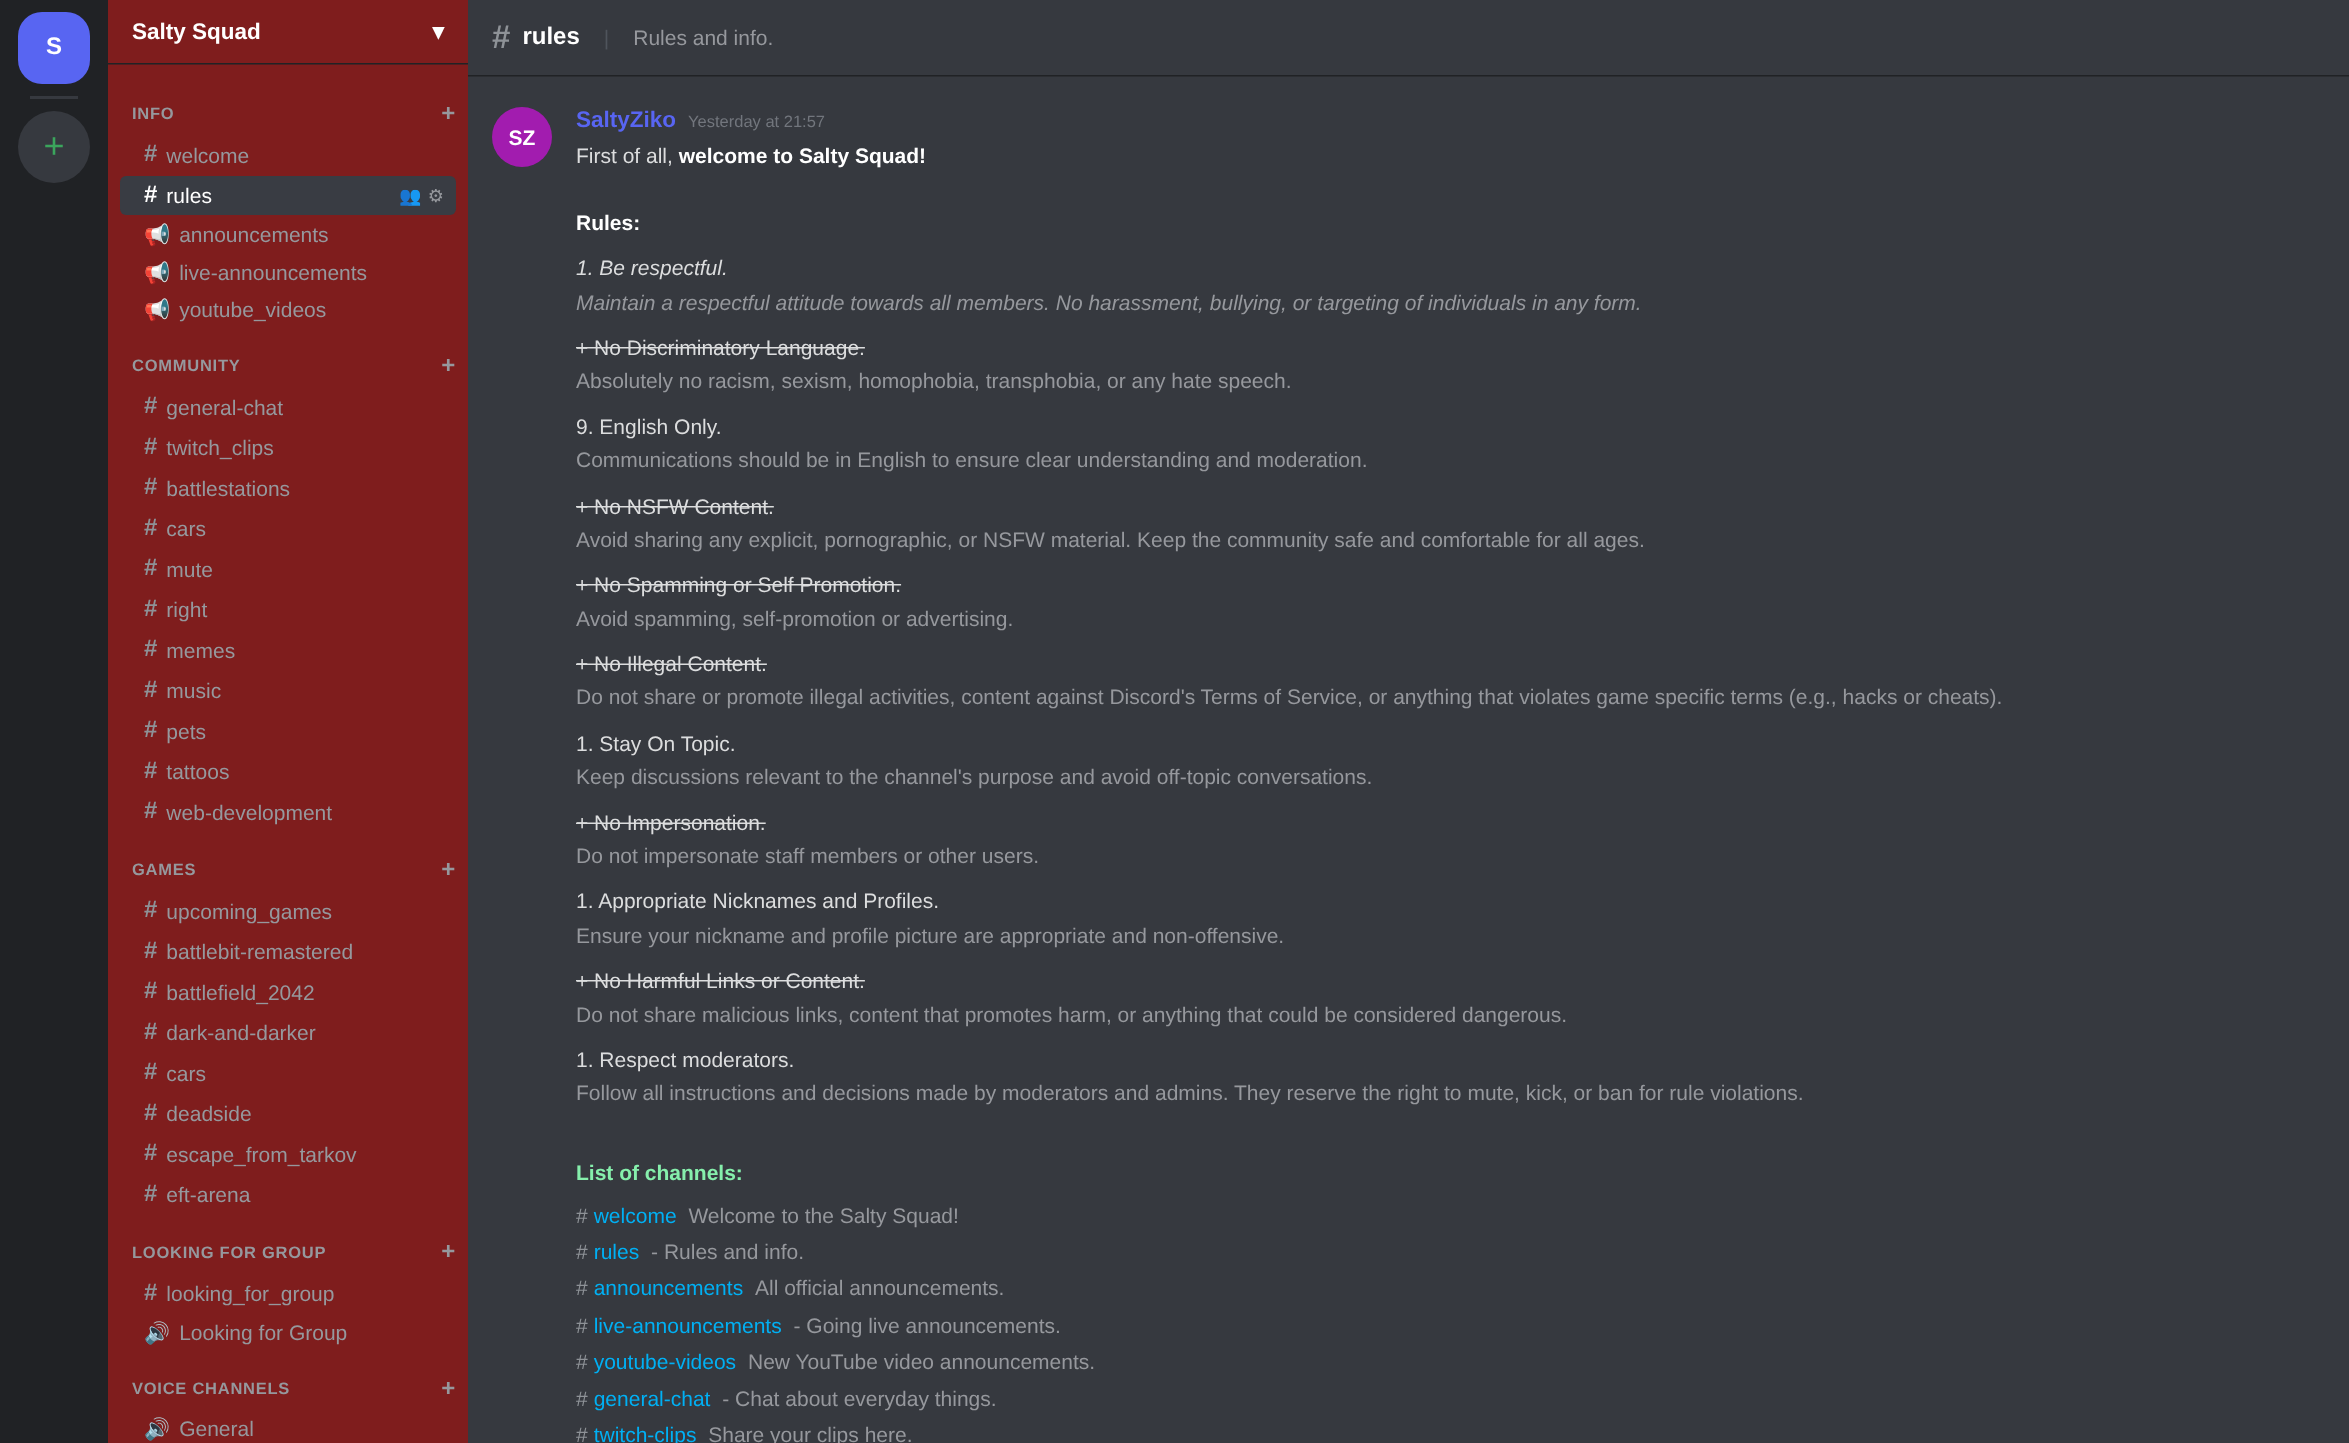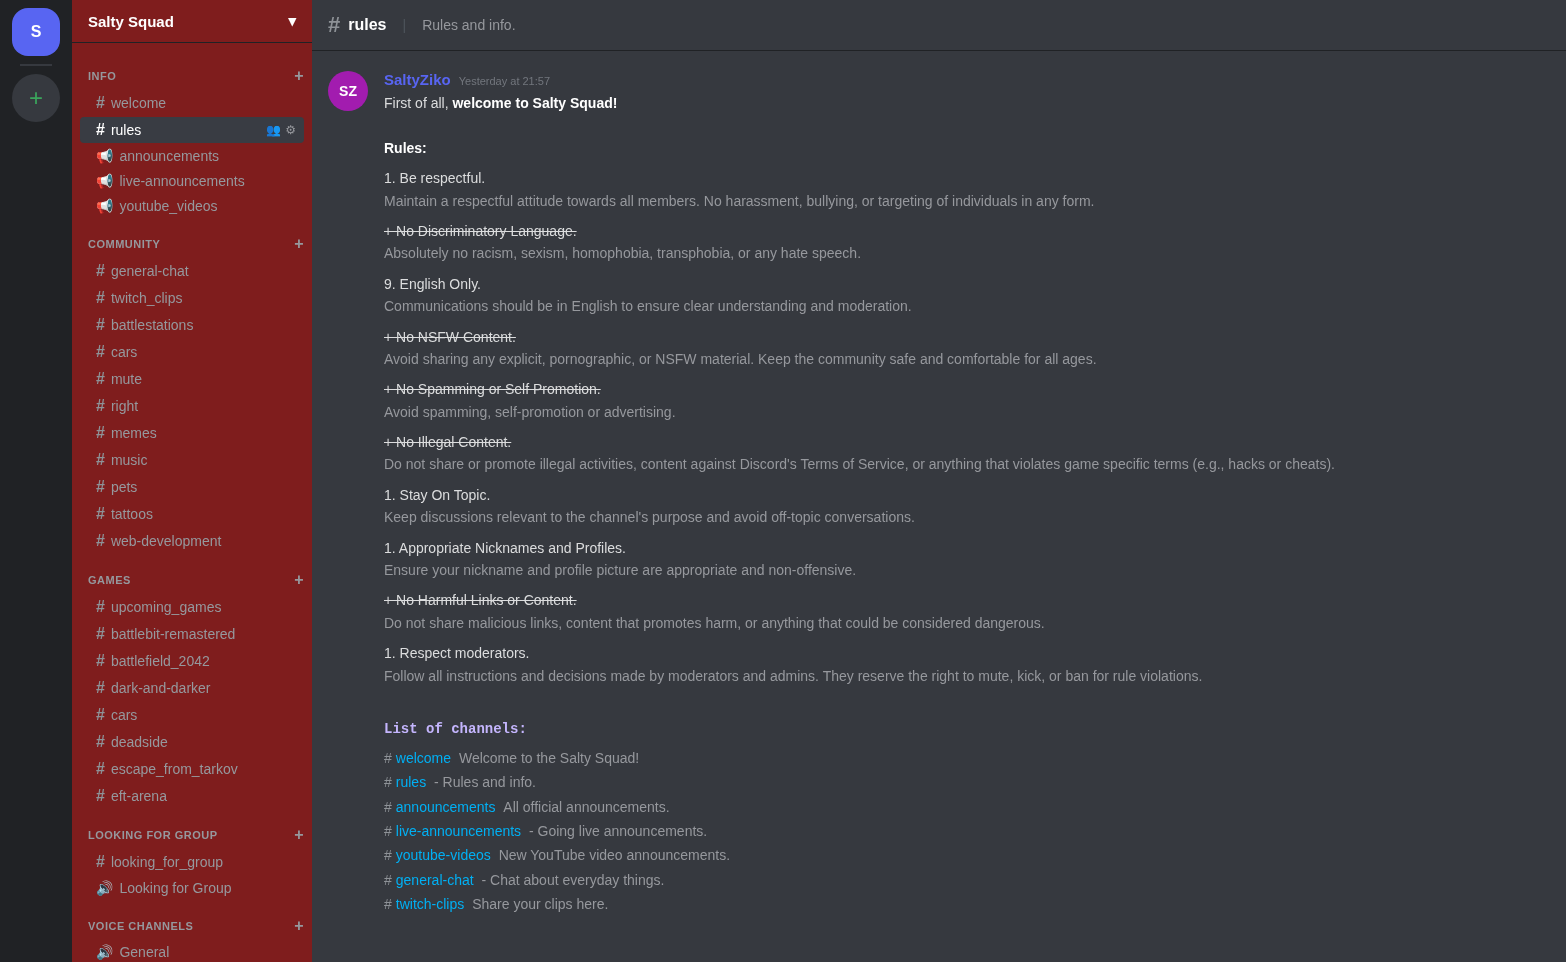"1. Be respectful." div { font-style: none -> italic }
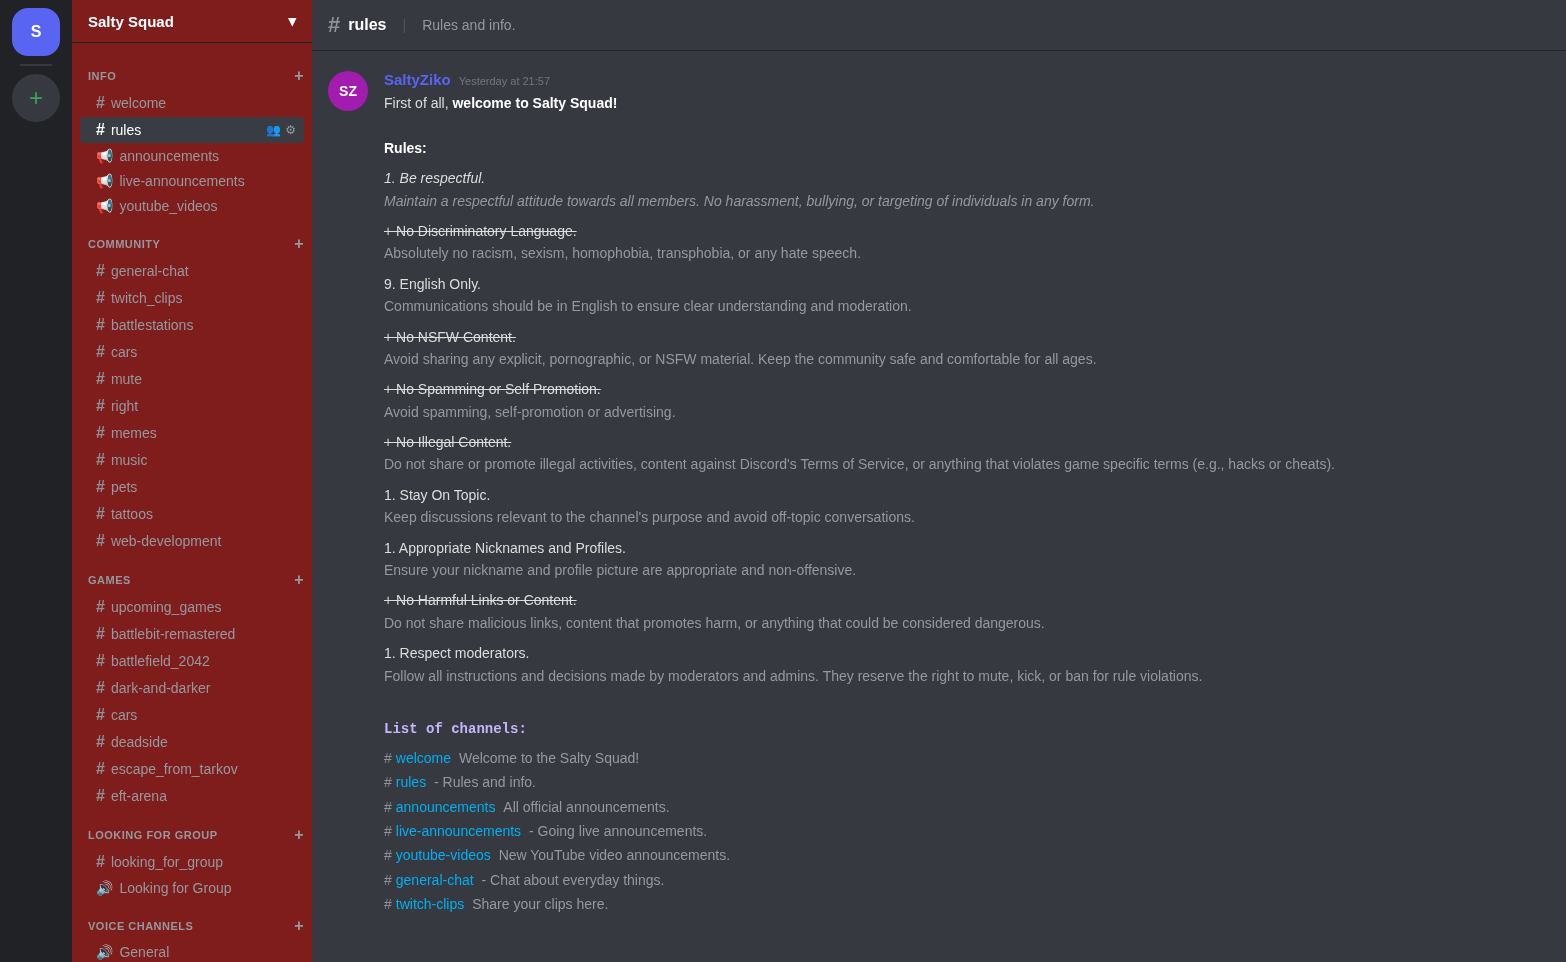"+ No Impersonation." div { html: none -> <div> <span>+ No Impersonation.</span><br> <span>Do not impersonate staff members or other users.</span> </div> }
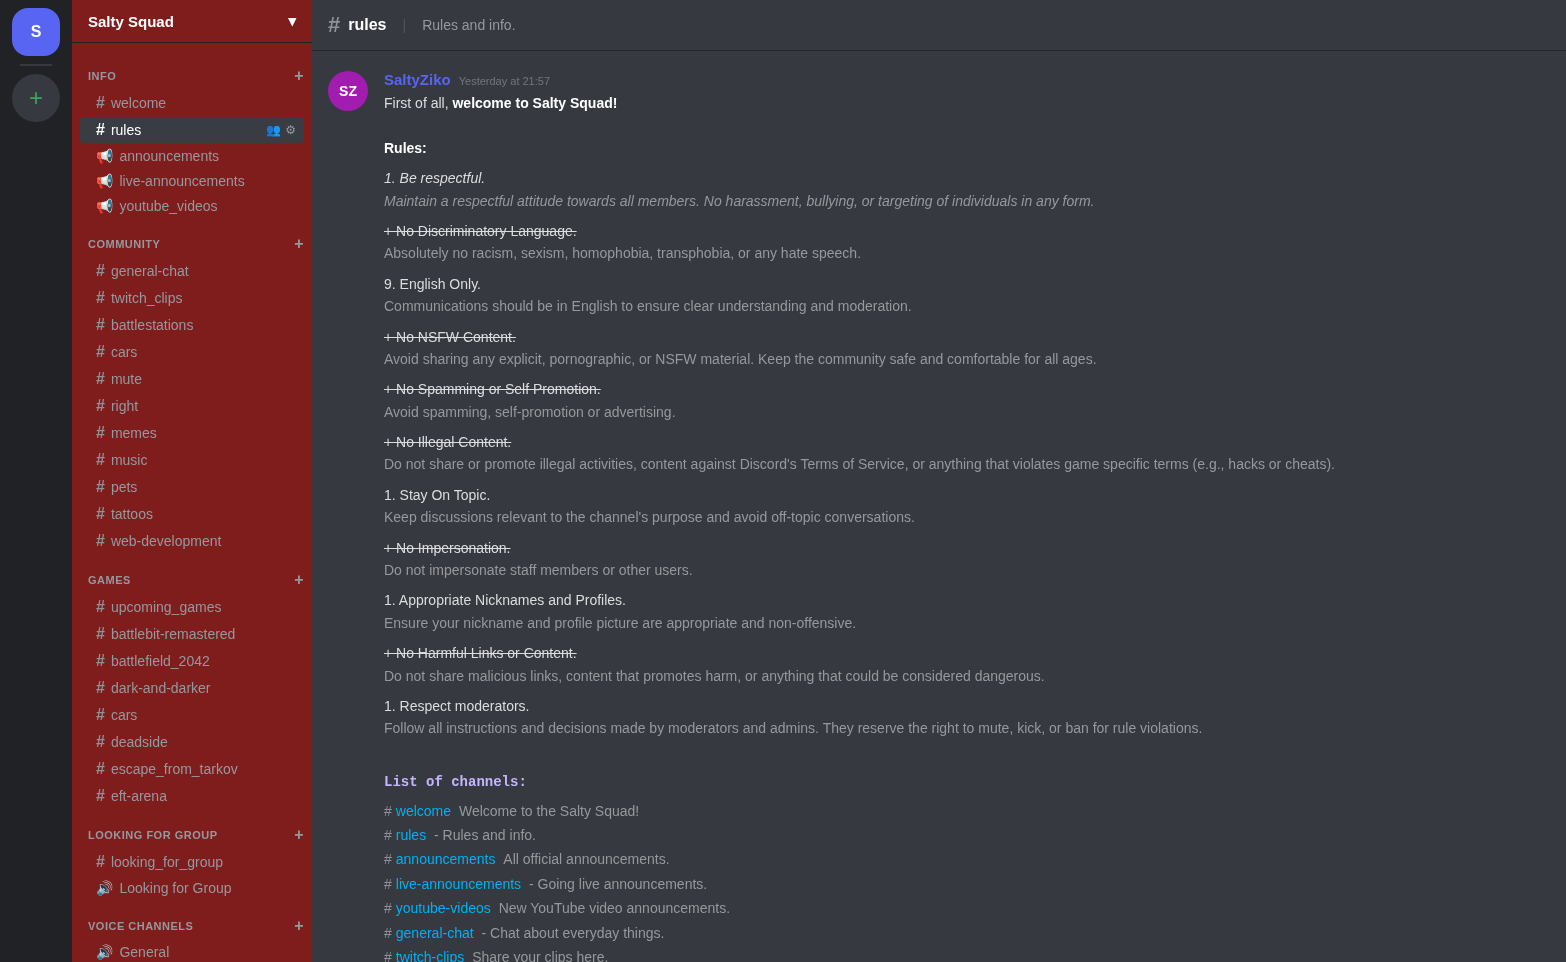"List of channels:" strong { color: #c4b5fd -> #86efac; font-family: Liberation Mono, monospace -> none }
